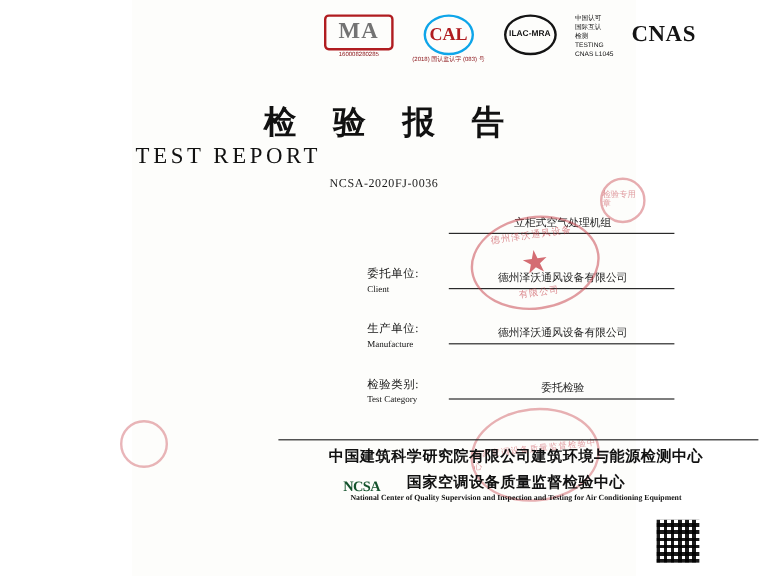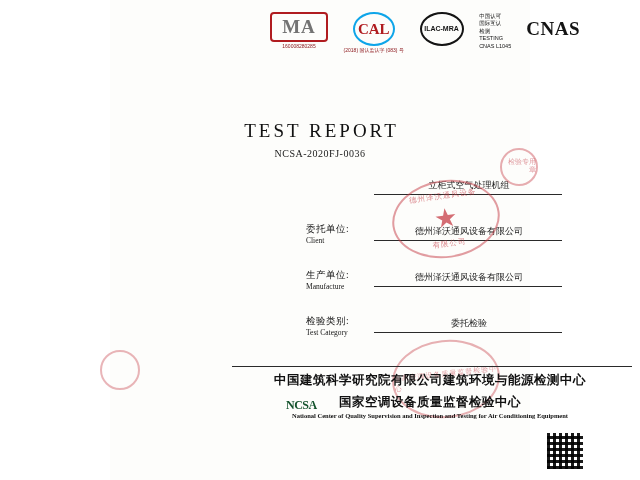"检 验 报 告" div.title-cn { html: none -> <div>检 验 报 告</div> }
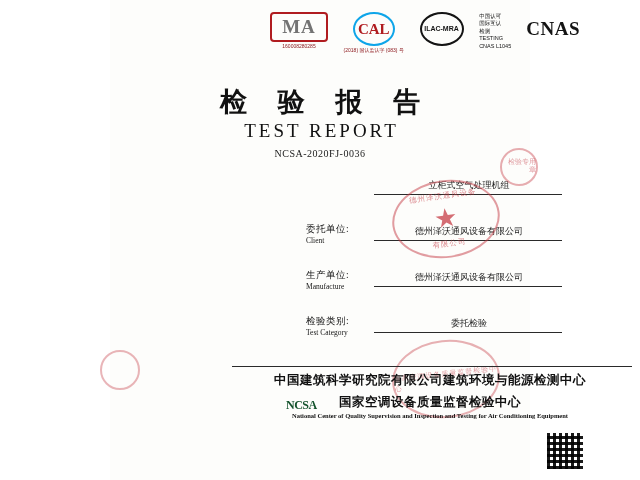"TEST REPORT" .title-en { text-align: center -> left }
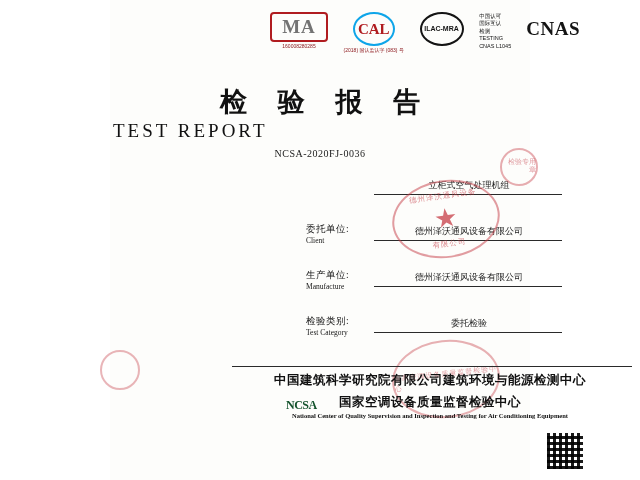"检验专用章" .seal-edge { text-align: right -> left }
